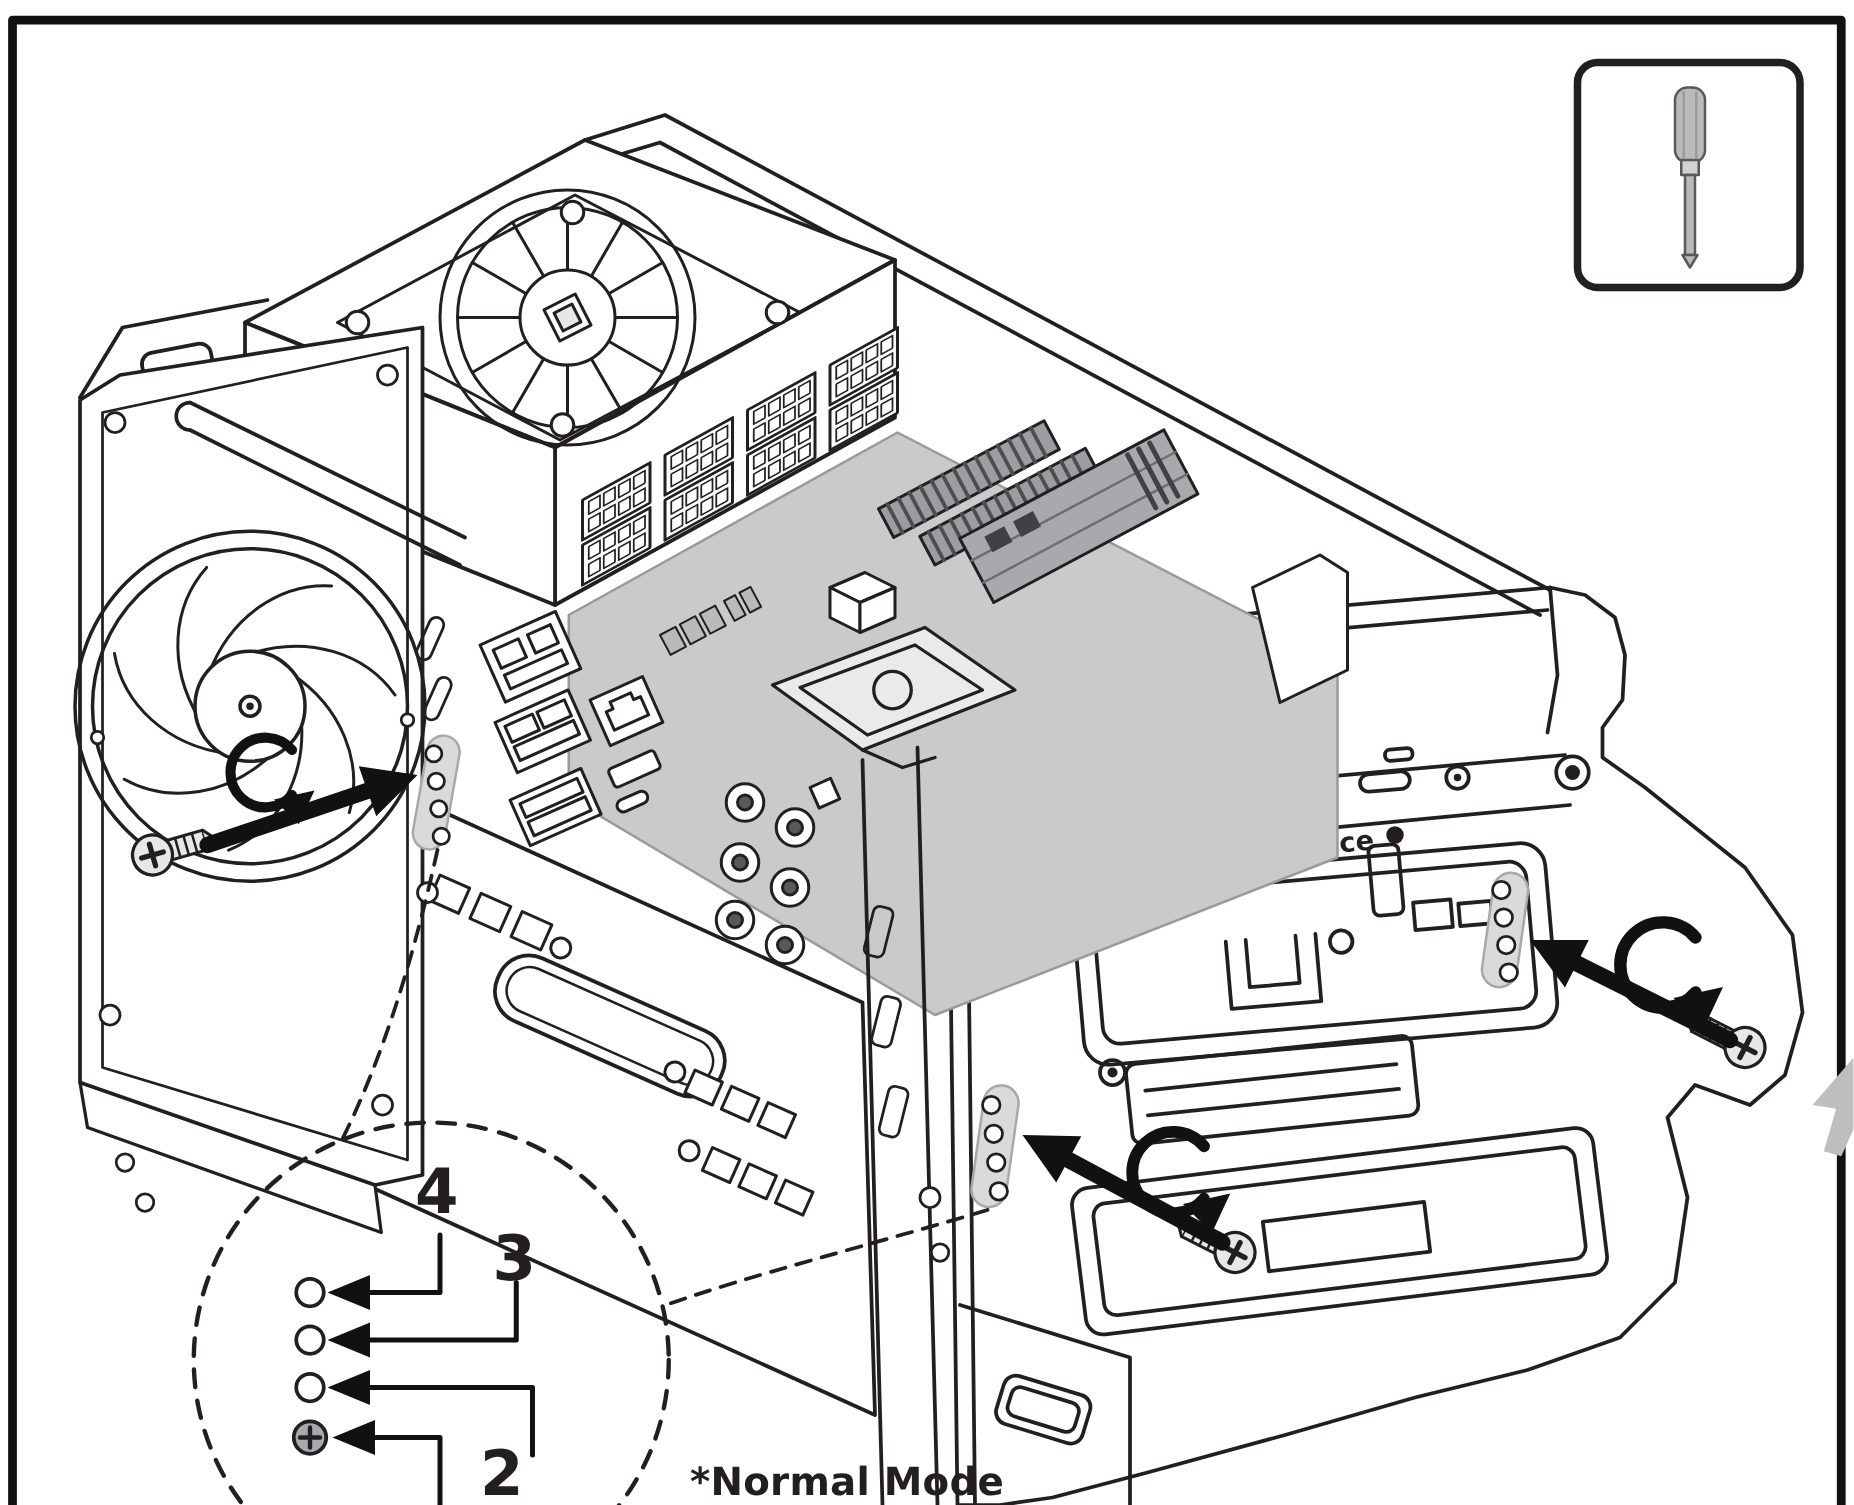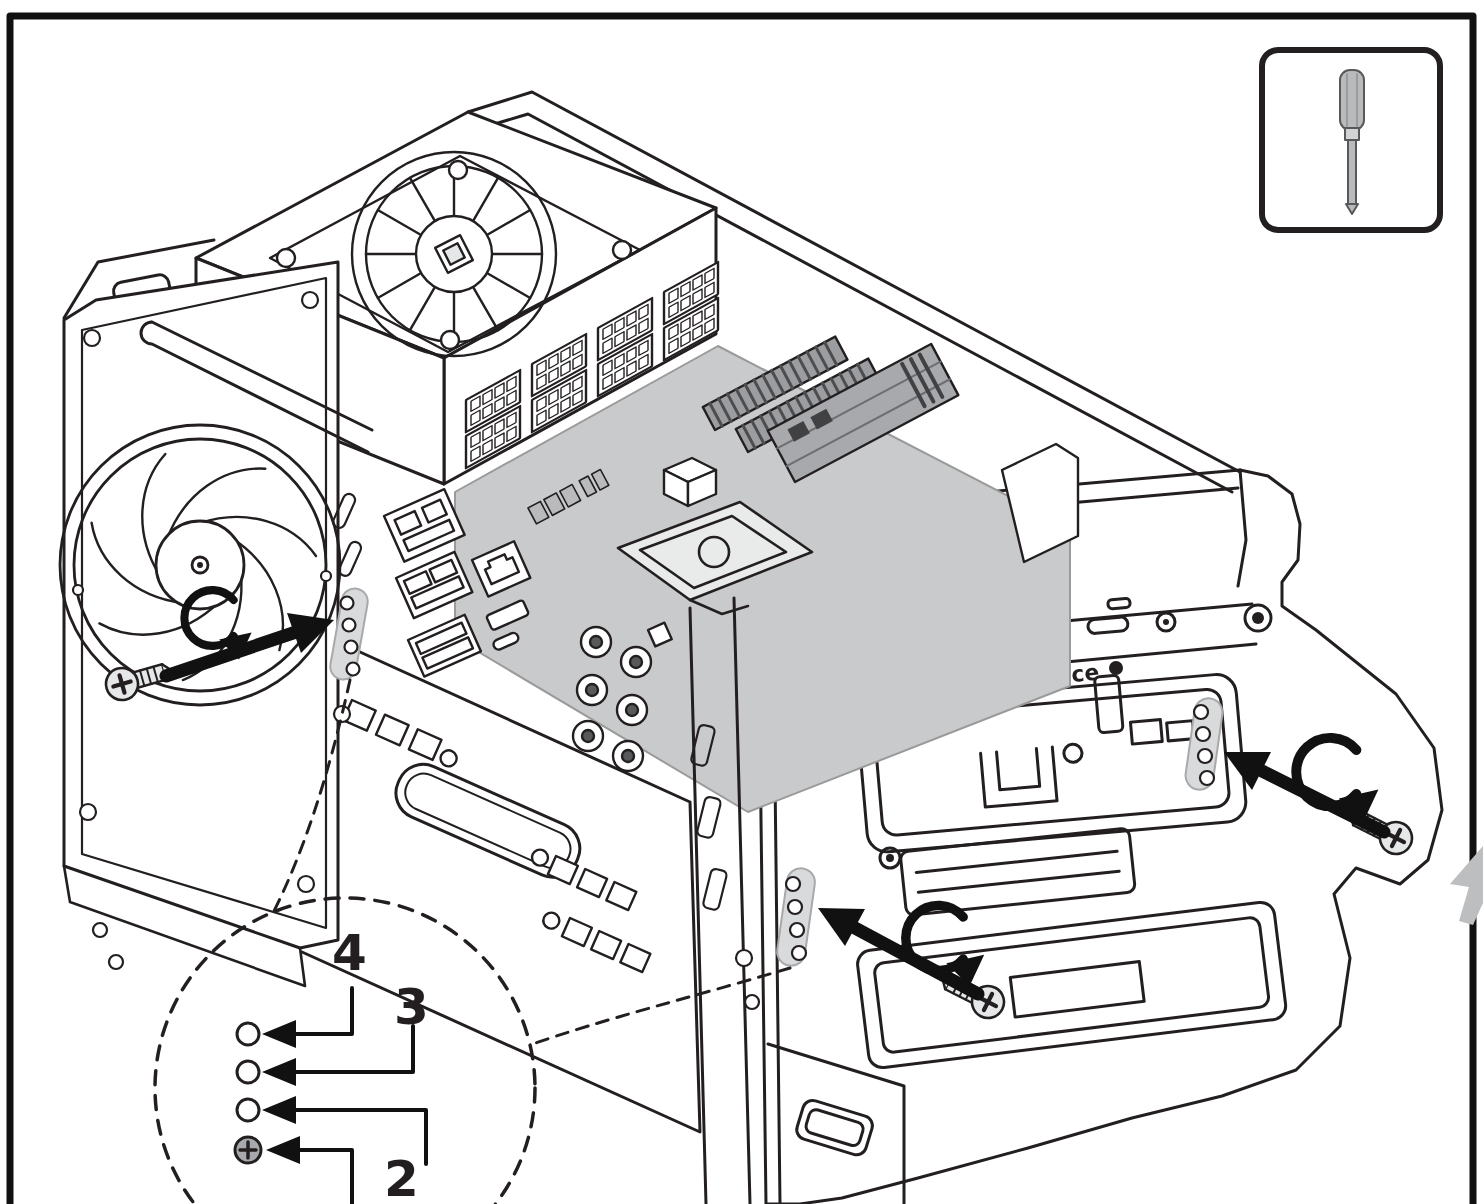"*Normal Mode" div.caption { html: none -> <div>*Normal Mode</div> }
